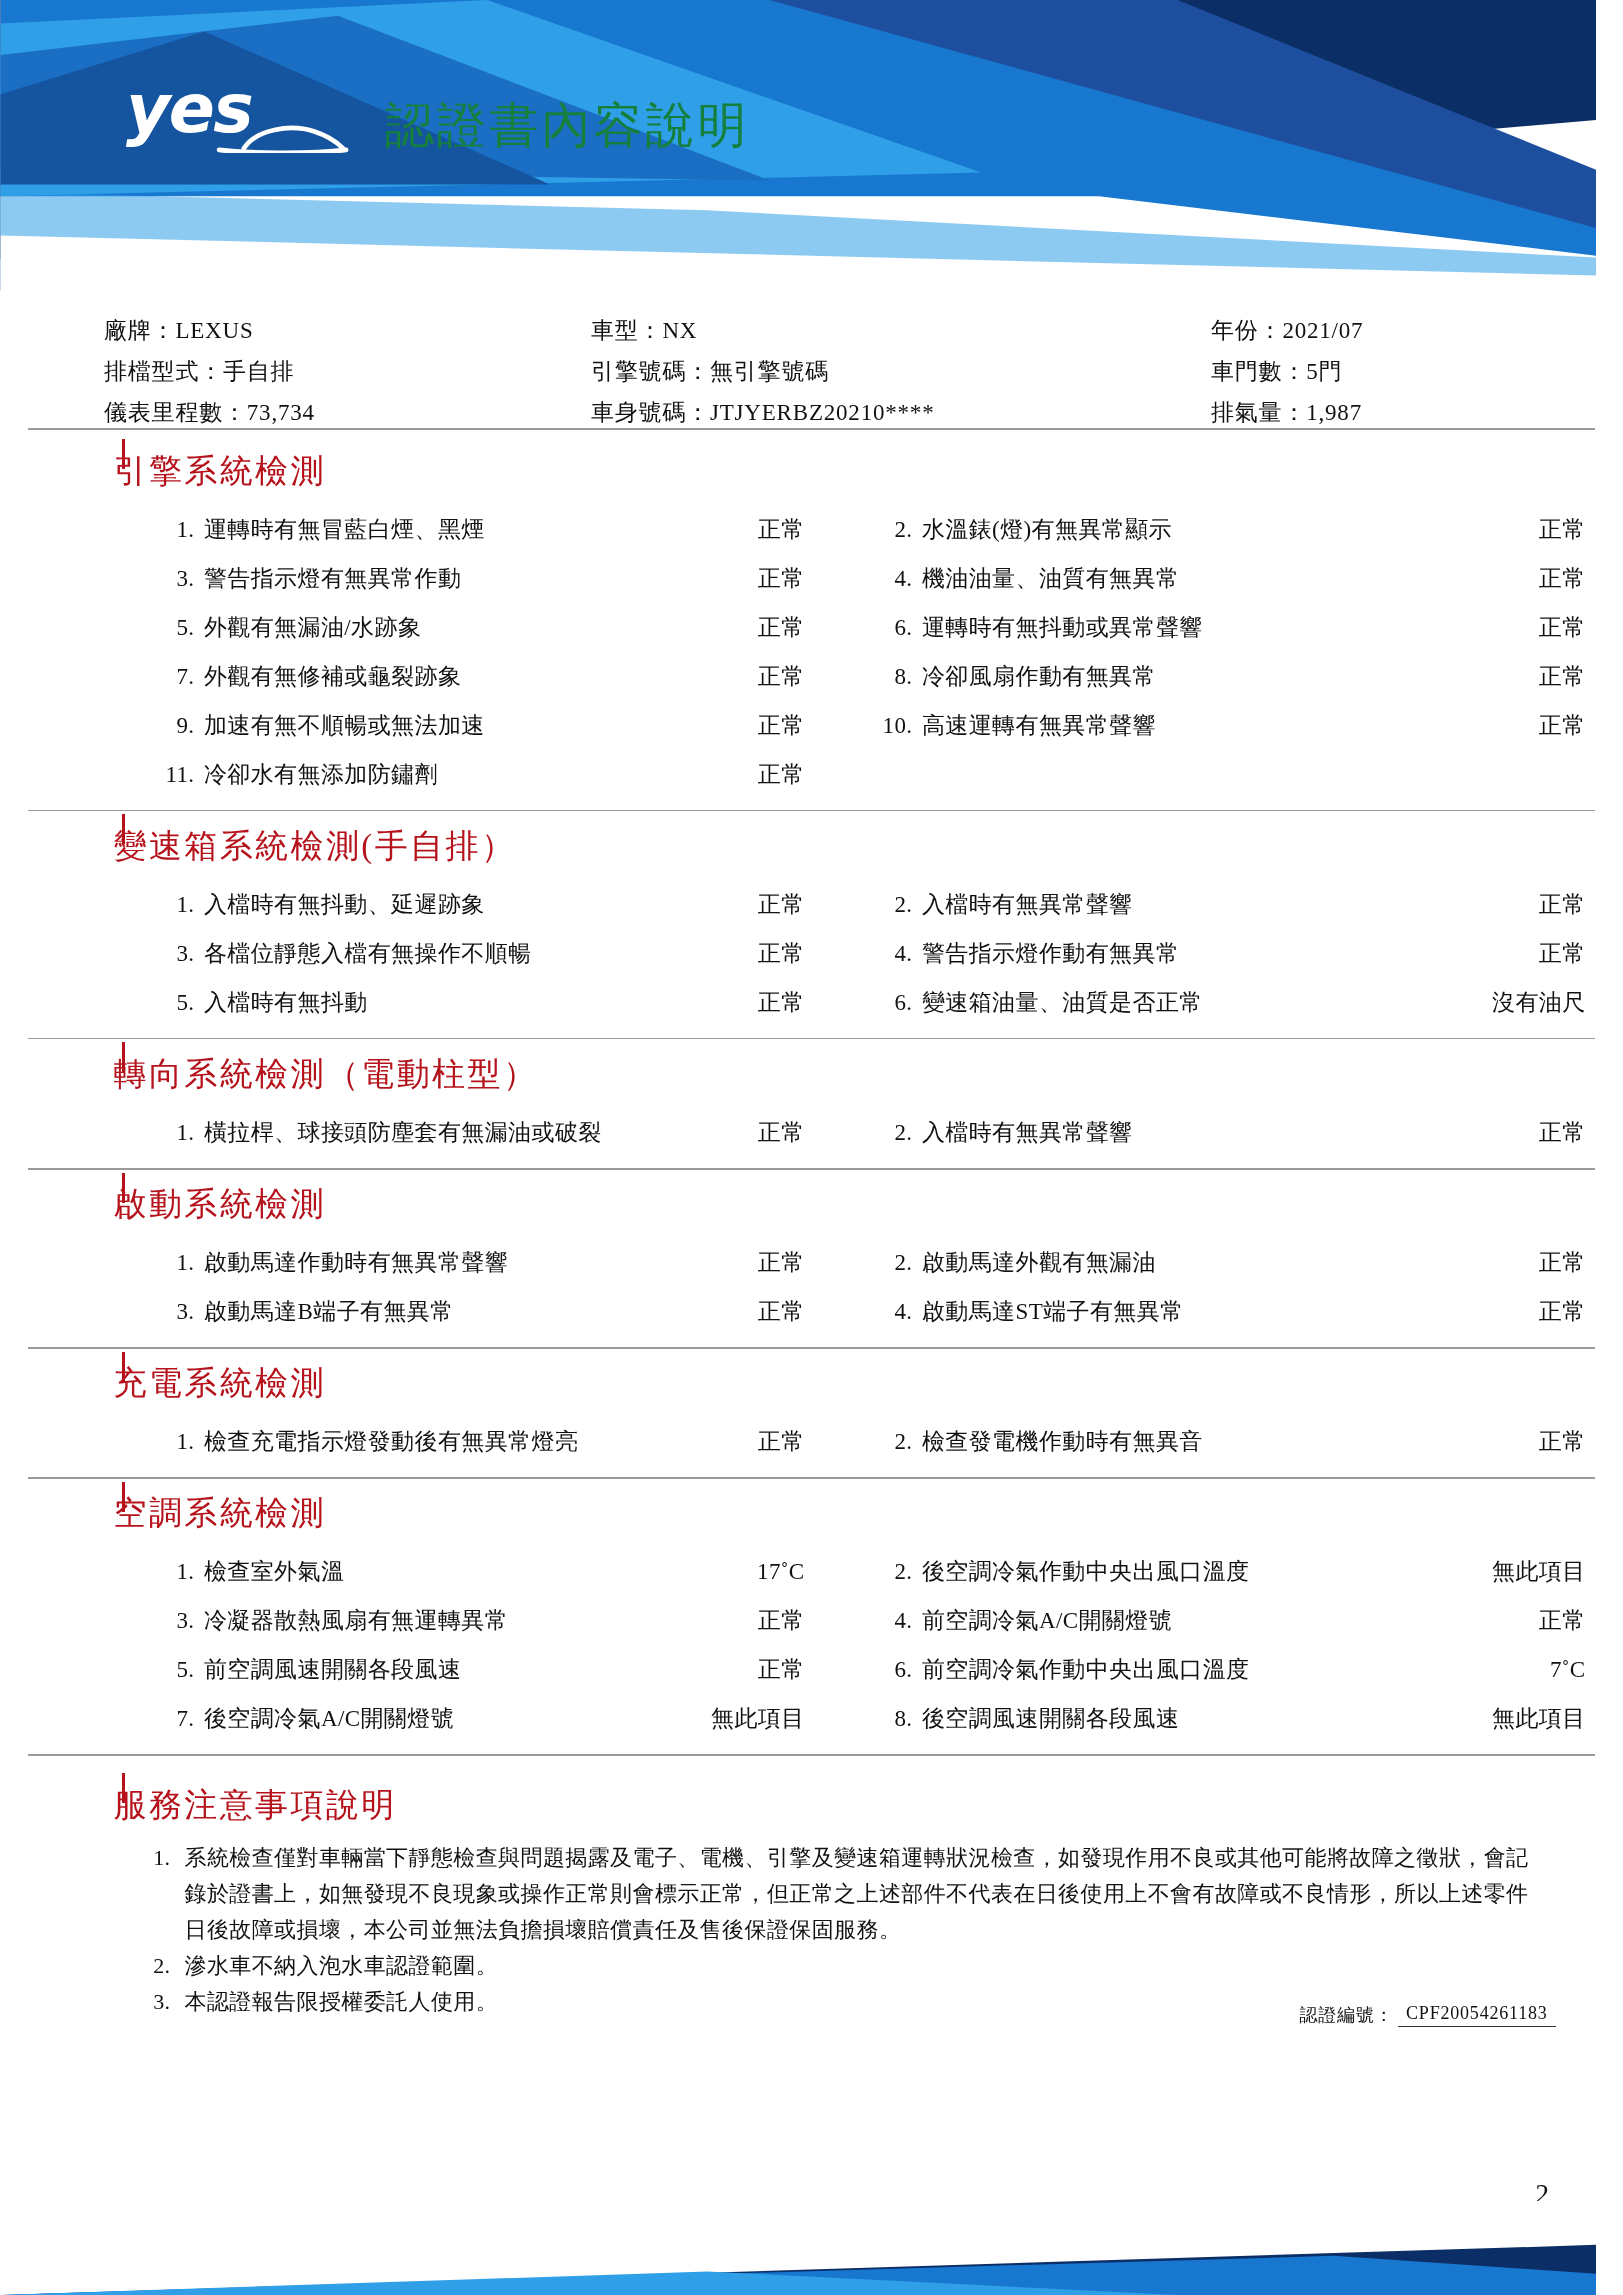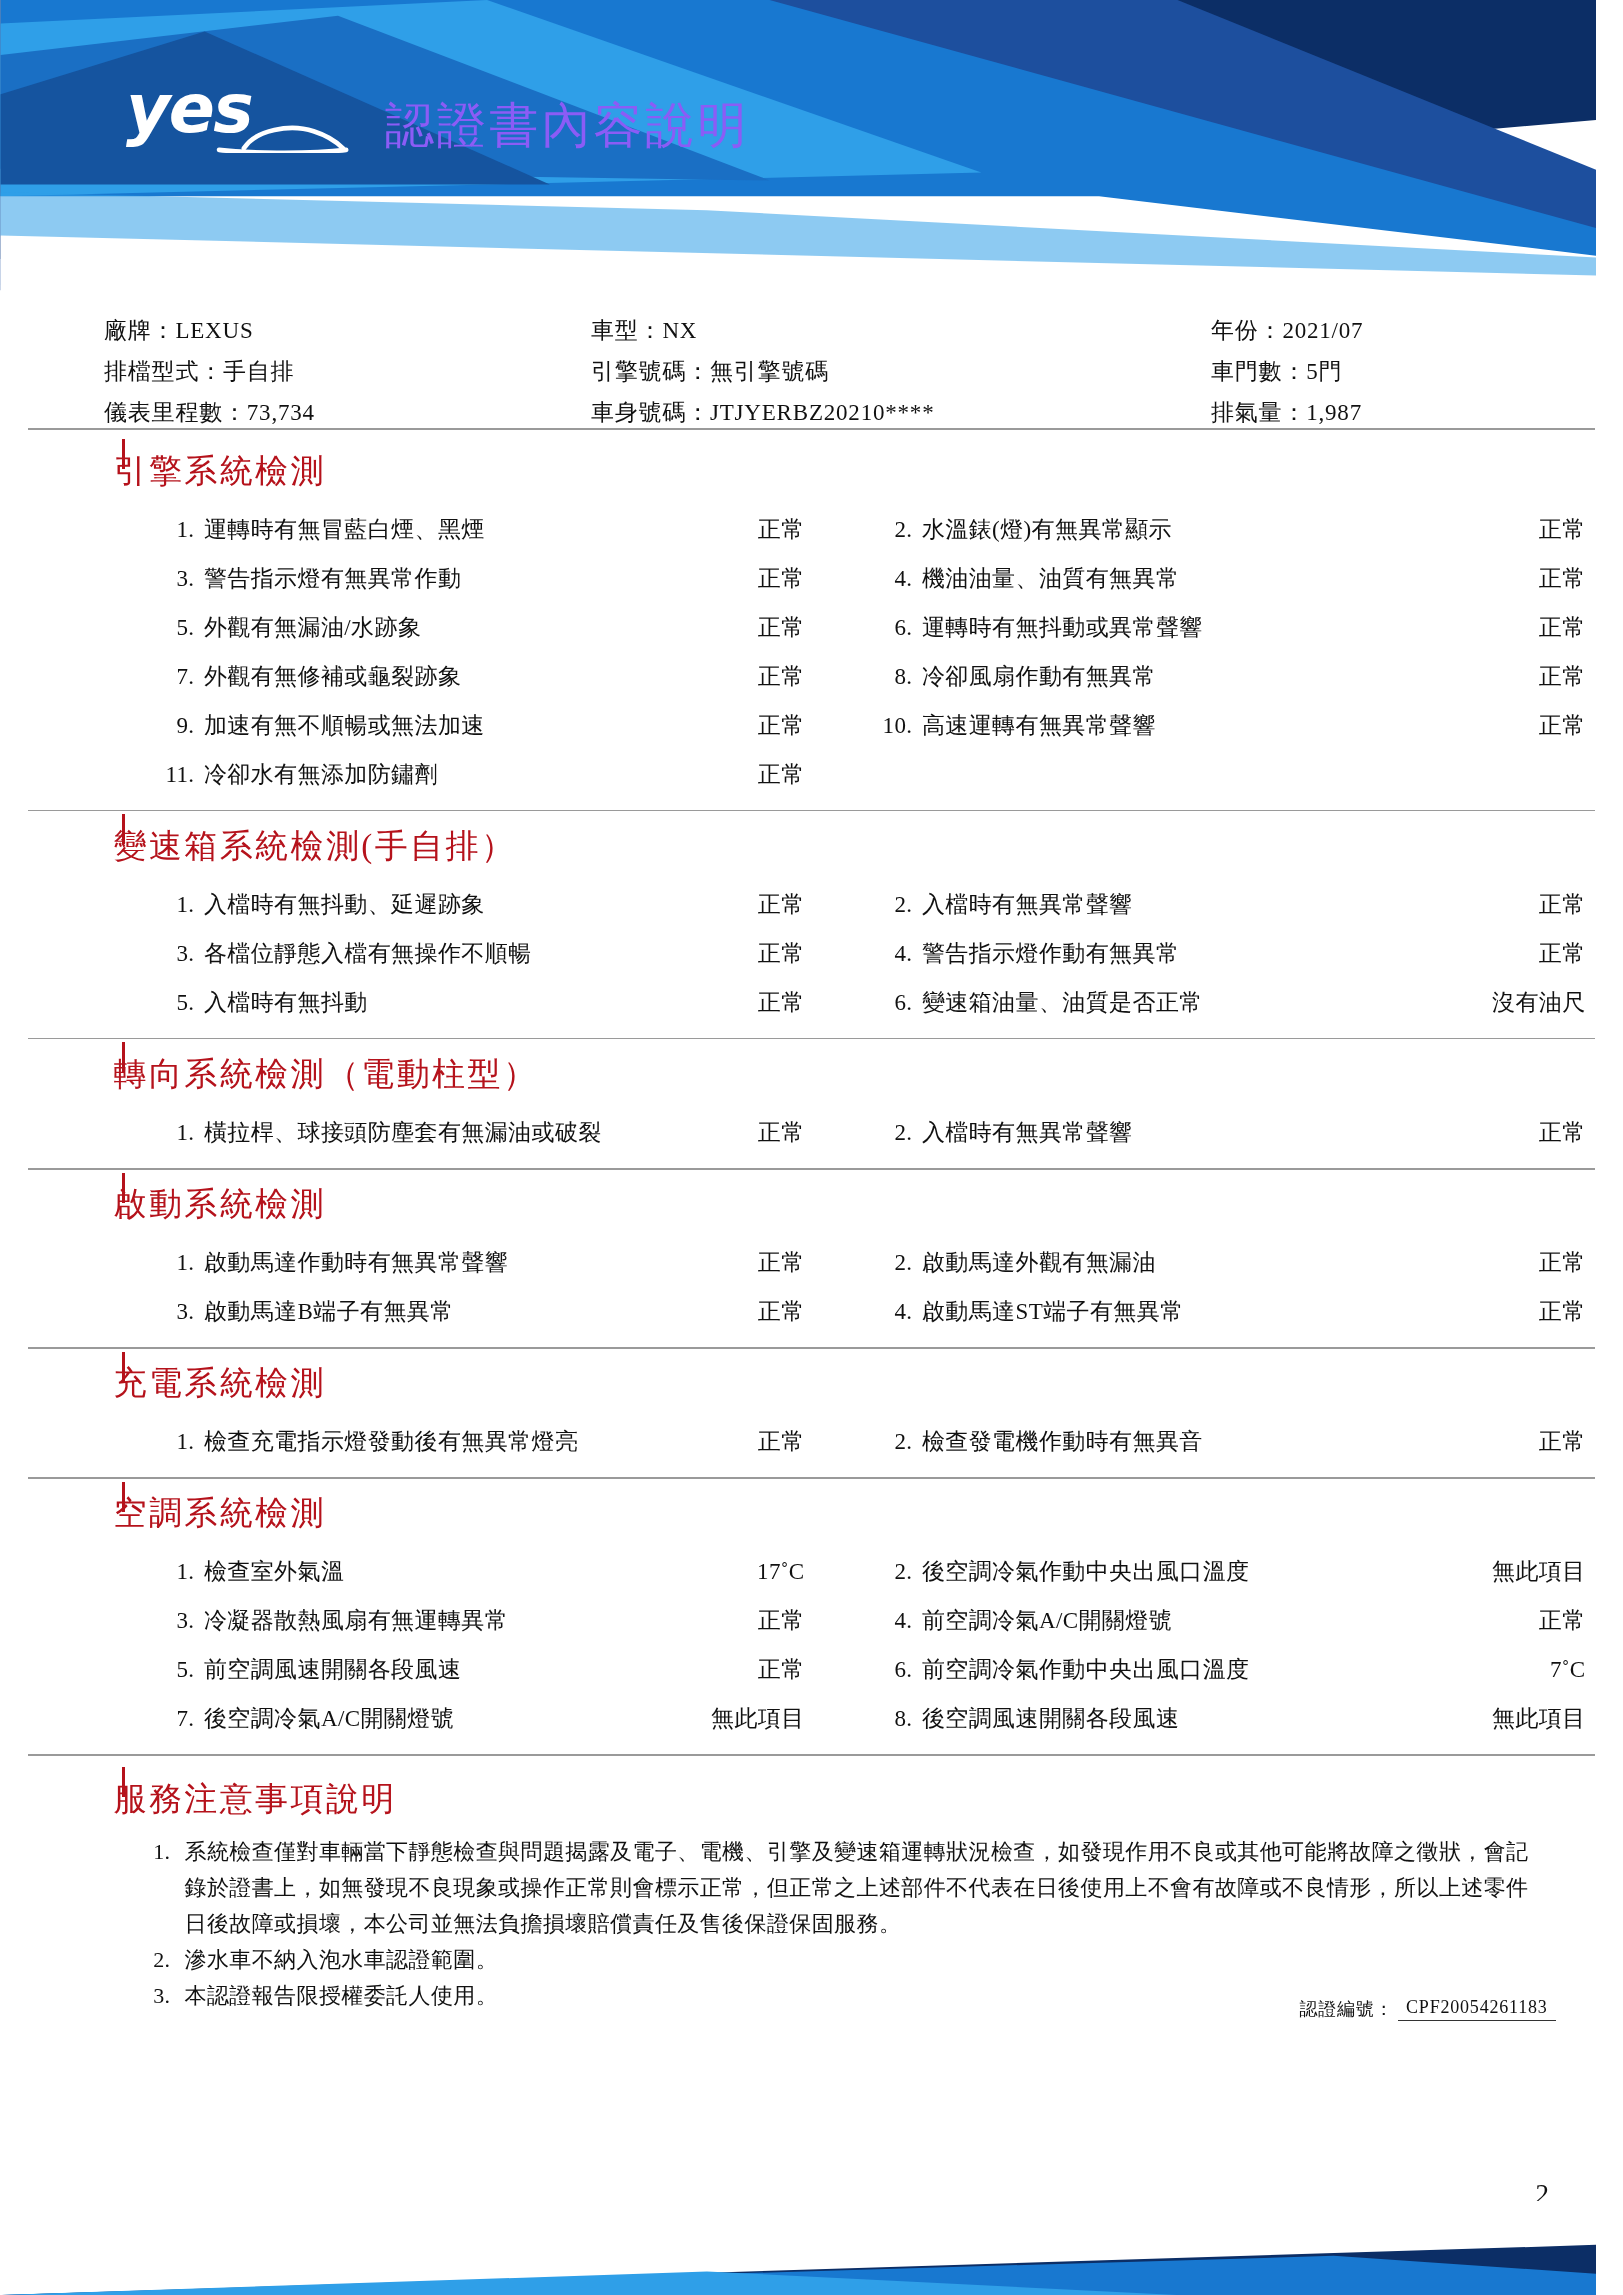"認證書內容說明" .header-title { color: #8b5cf6 -> #15803d }
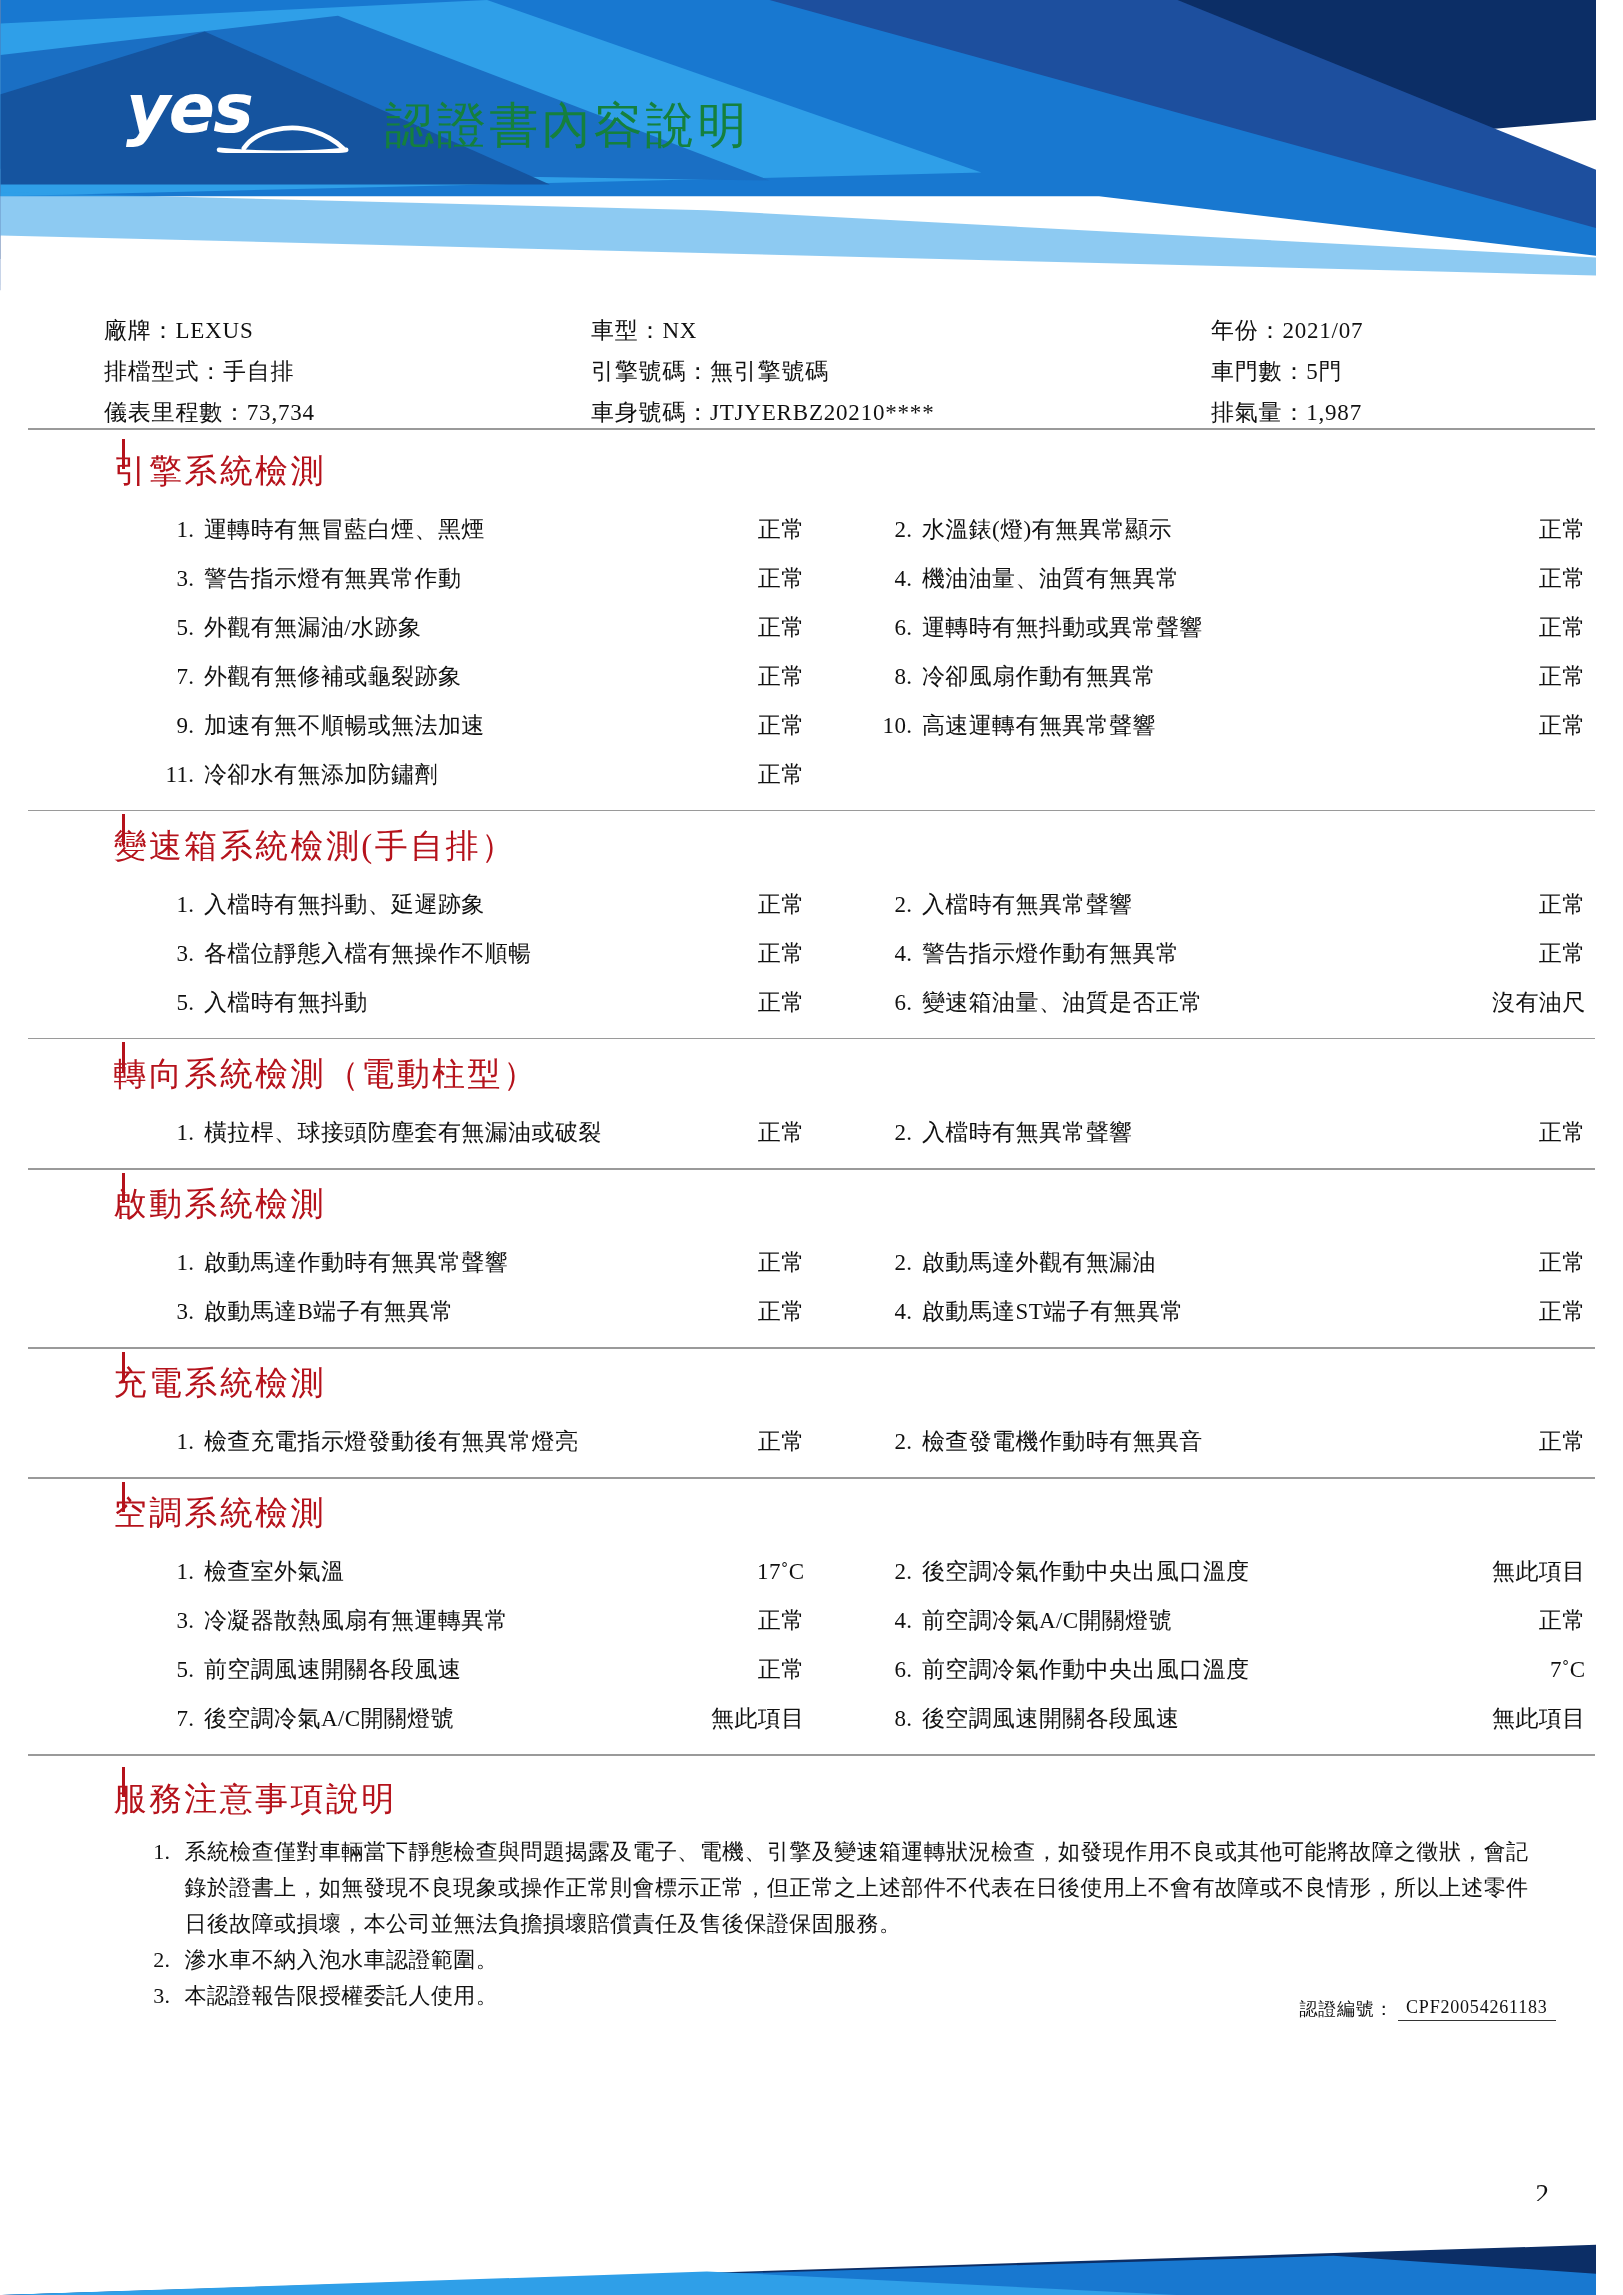"服務注意事項說明" .notes { padding-top: 8px -> 14px }
